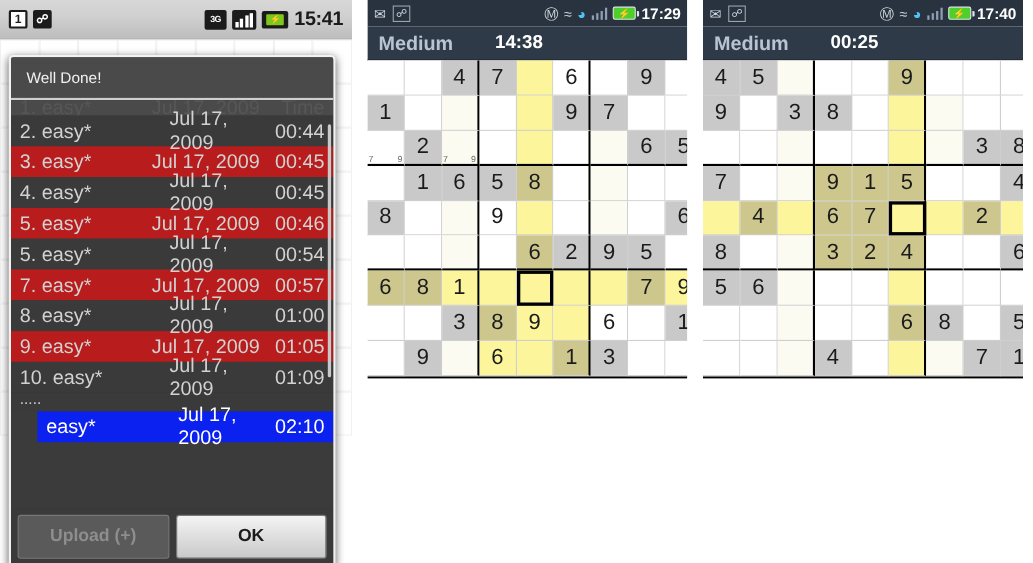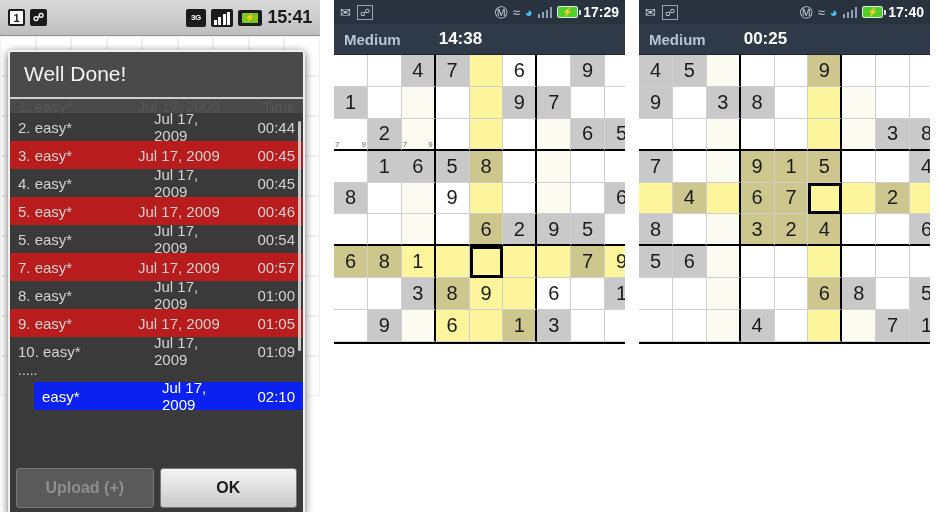"Medium" .title-bar .diff { font-size: 15px -> 18px }
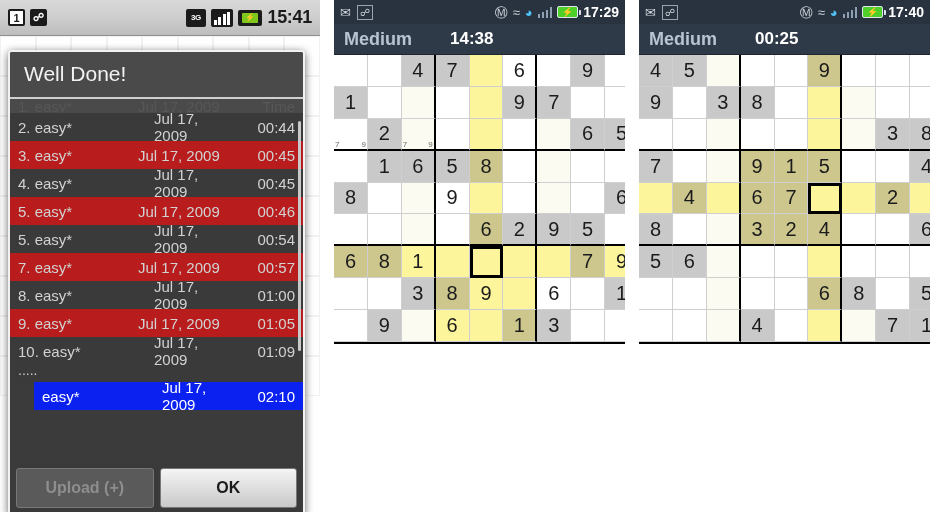"Well Done!" .p1-dlg-title { font-size: 21px -> 14px }
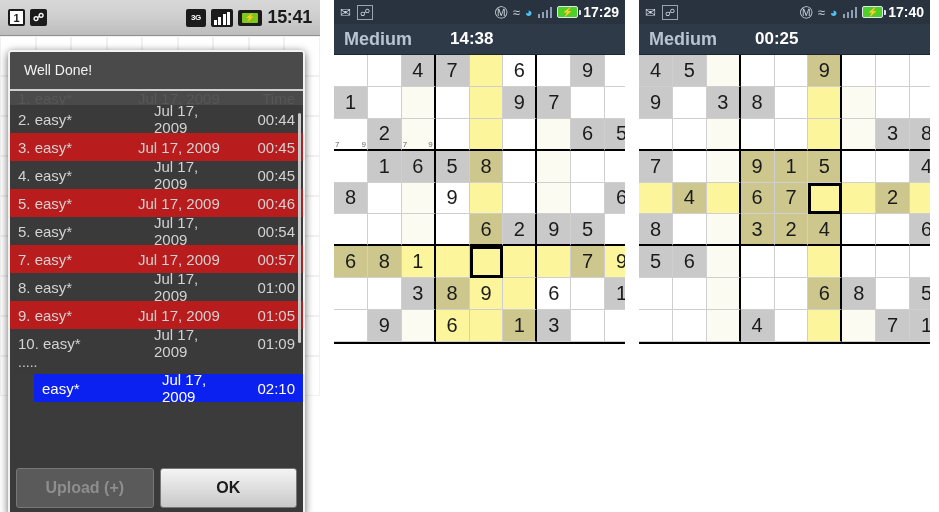"1. easy*" .p1-row { font-size: 15px -> 18px }
